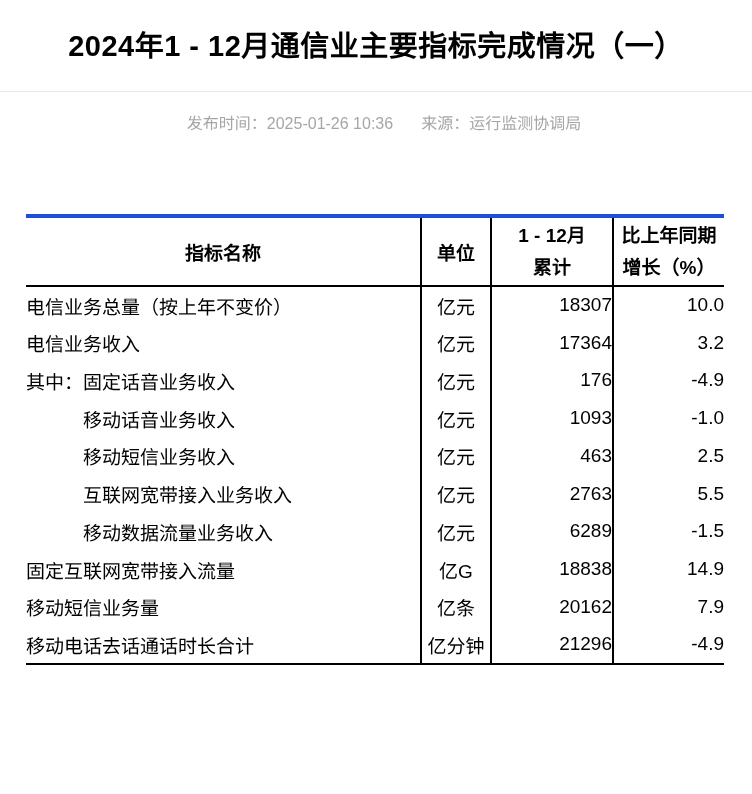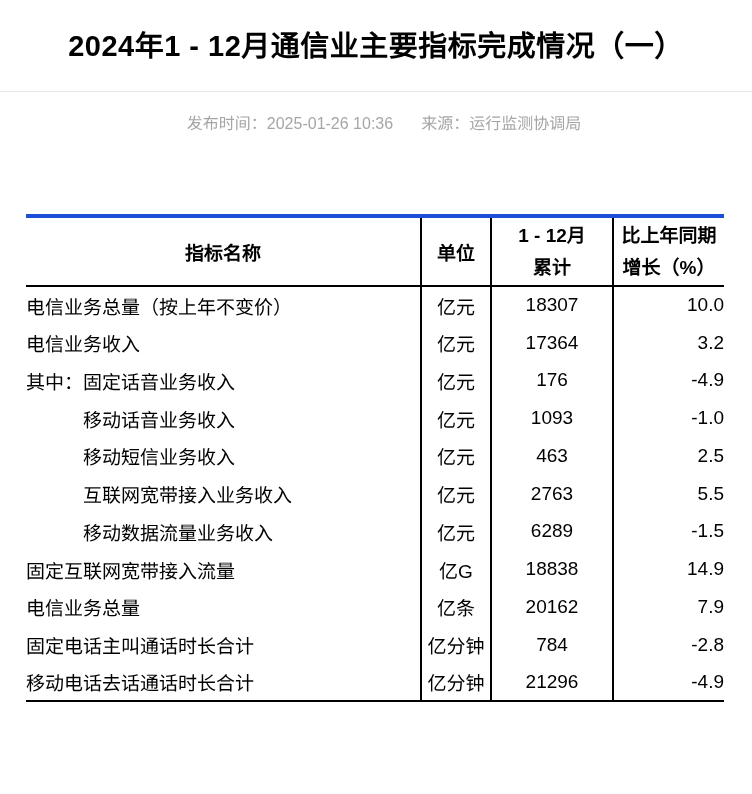"18307" td.c-val { text-align: center -> right }
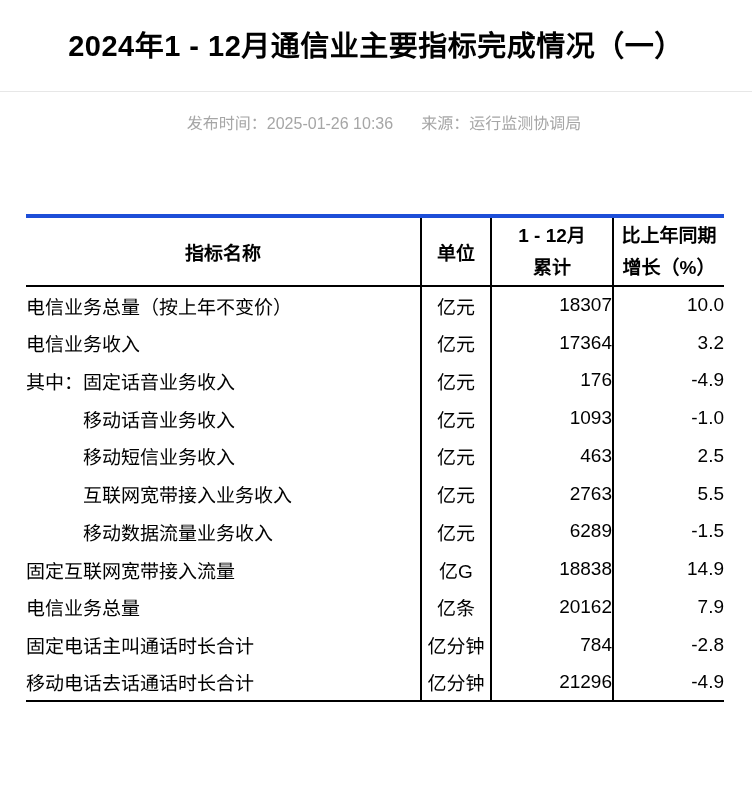"电信业务总量" td.c-ind { text: 电信业务总 -> 移动短信业务 }
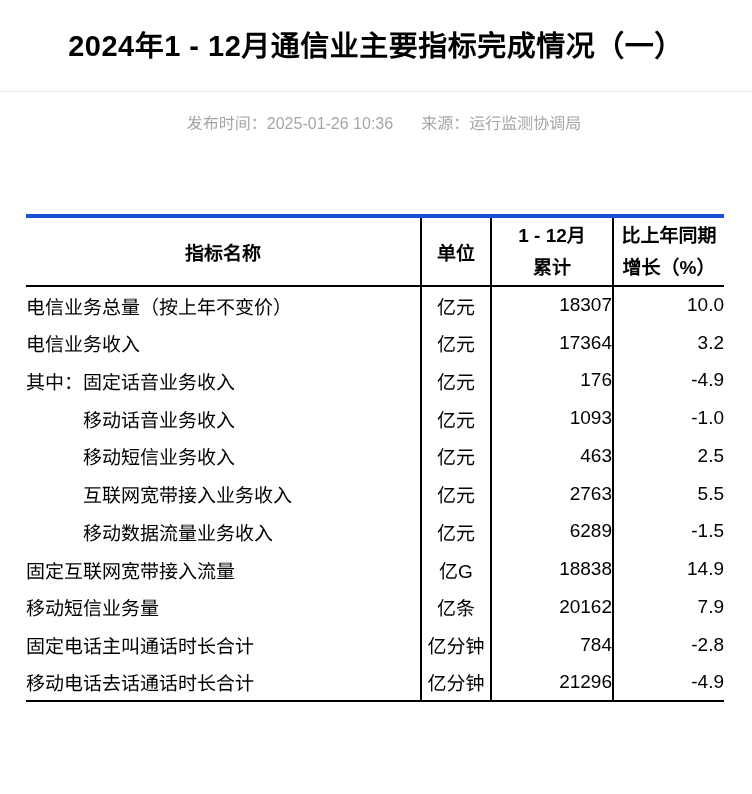"固定电话主叫通话时长合计" tr { html: <tr> <td>固定电话主叫通话时长合计</td> <td>亿分钟</td> <td>784</td> <td>-2.8</td> </tr> -> none }
